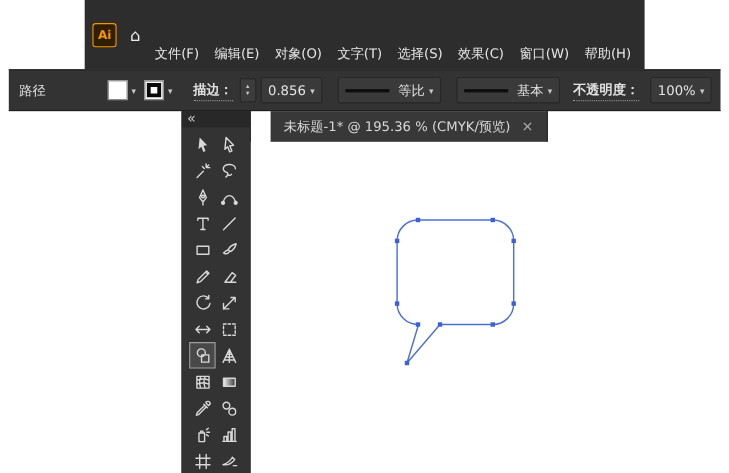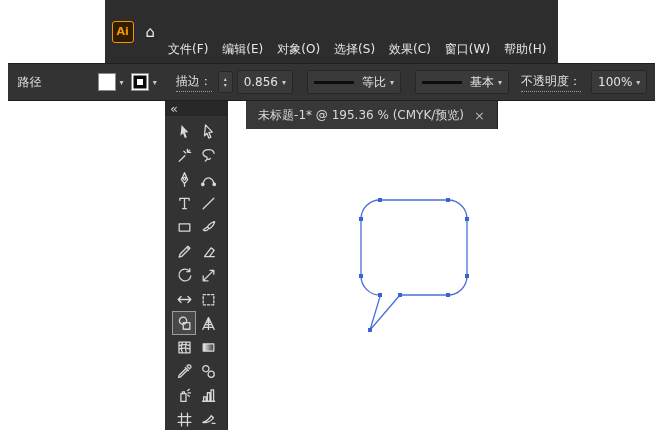"文字(T)" span.menu-item { html: none -> <span>文字(T)</span> }
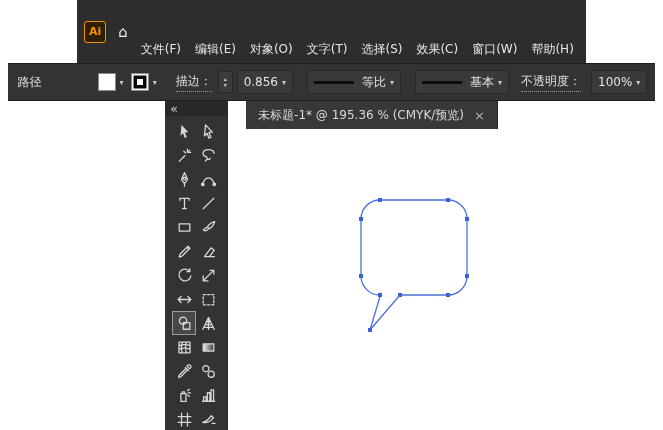"描边：" .cb-link { font-weight: none -> bold }
